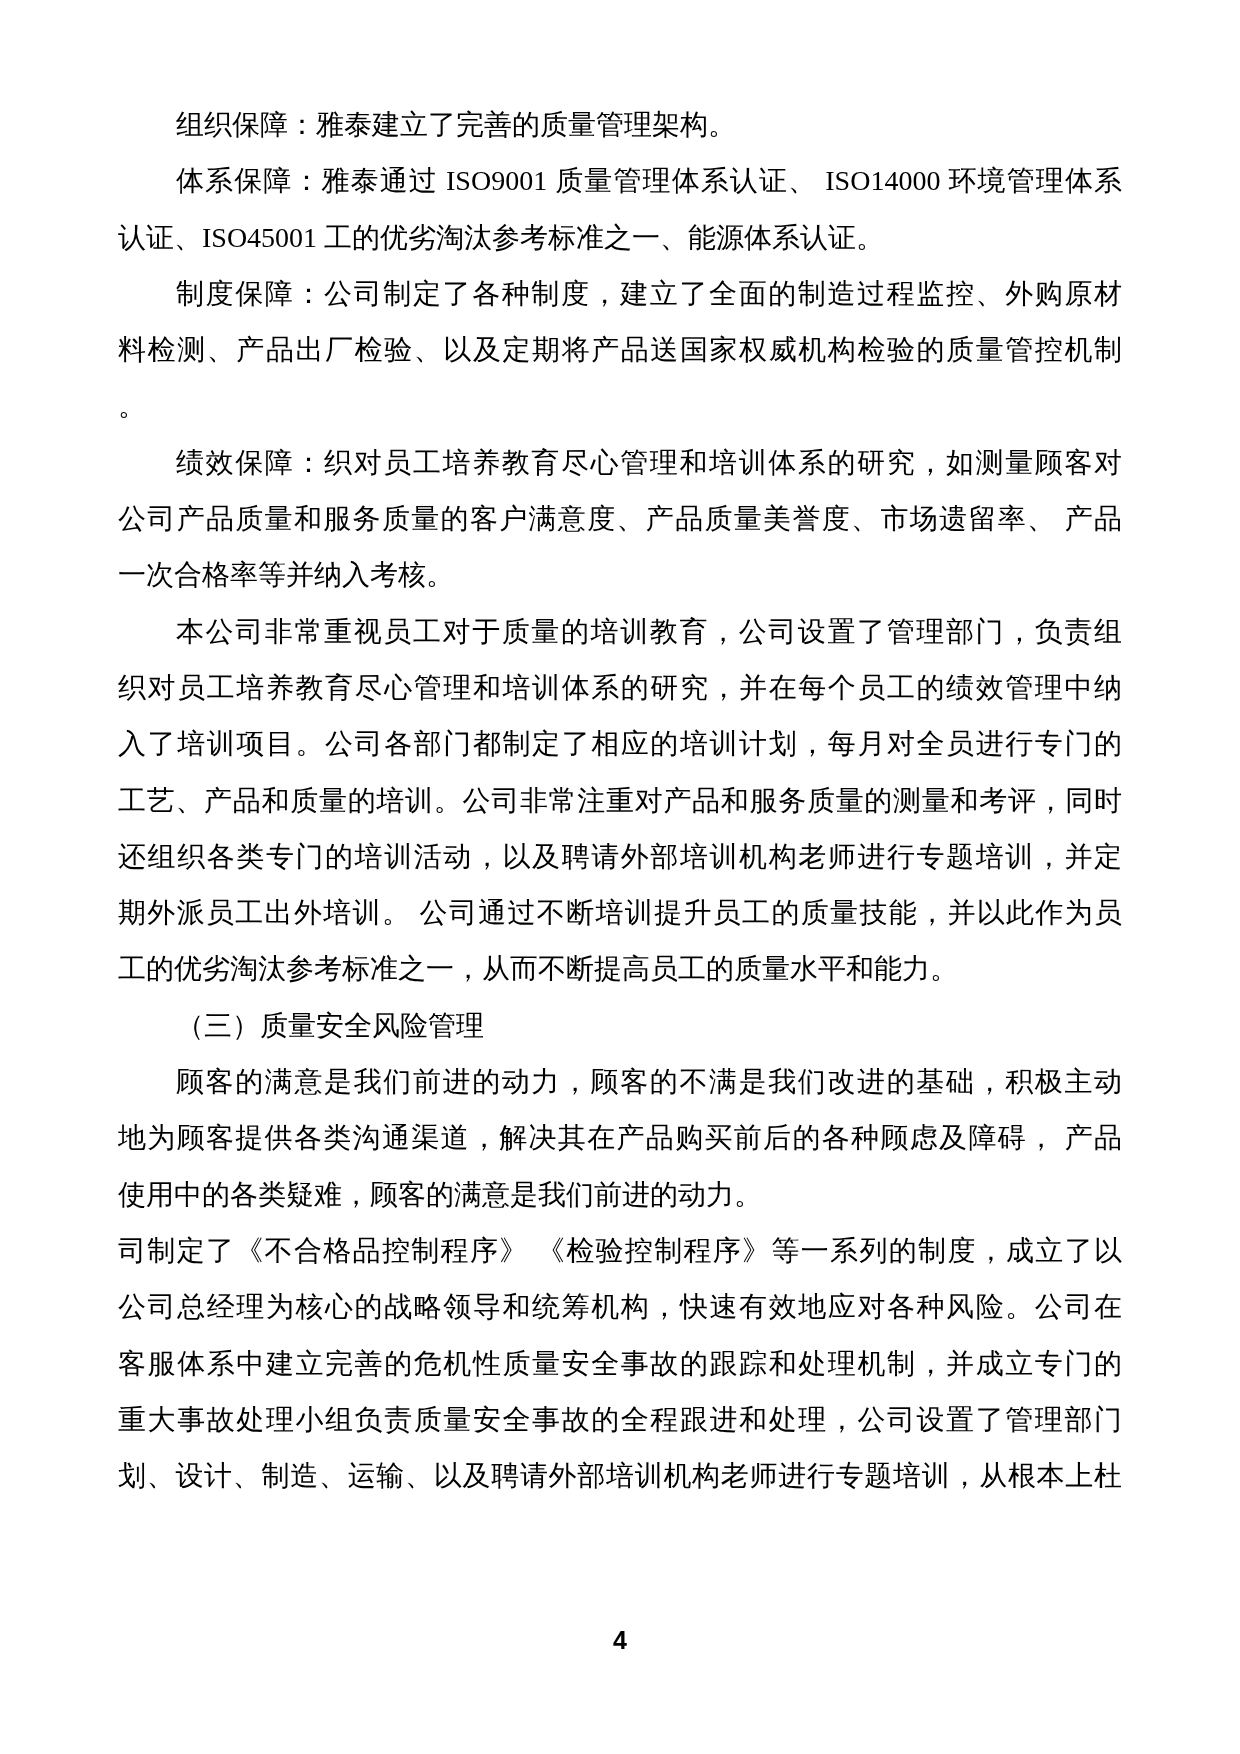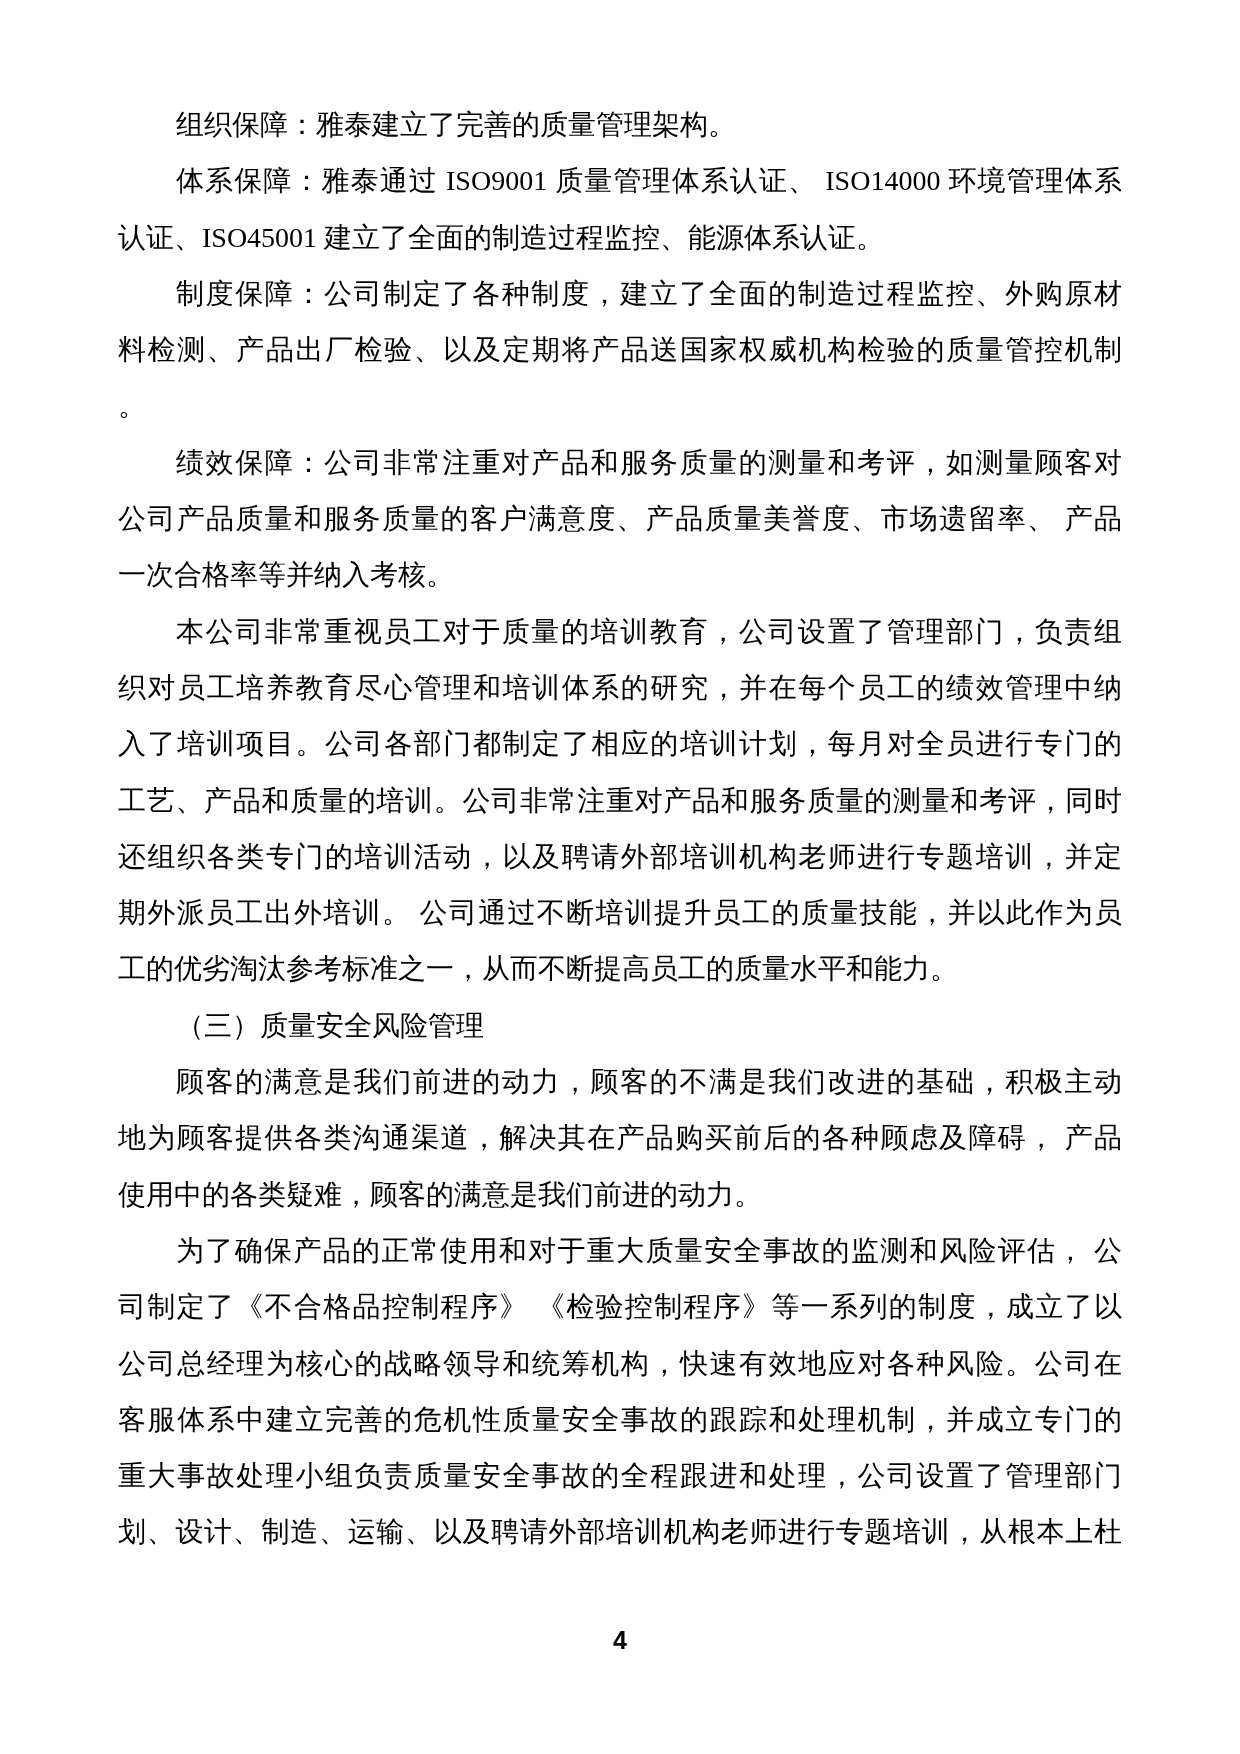"认证、ISO45001 建立了全面的制造过程监控、能源体系认证。" div.ln { text: 建立了全面的制造过程监控 -> 工的优劣淘汰参考标准之一 }
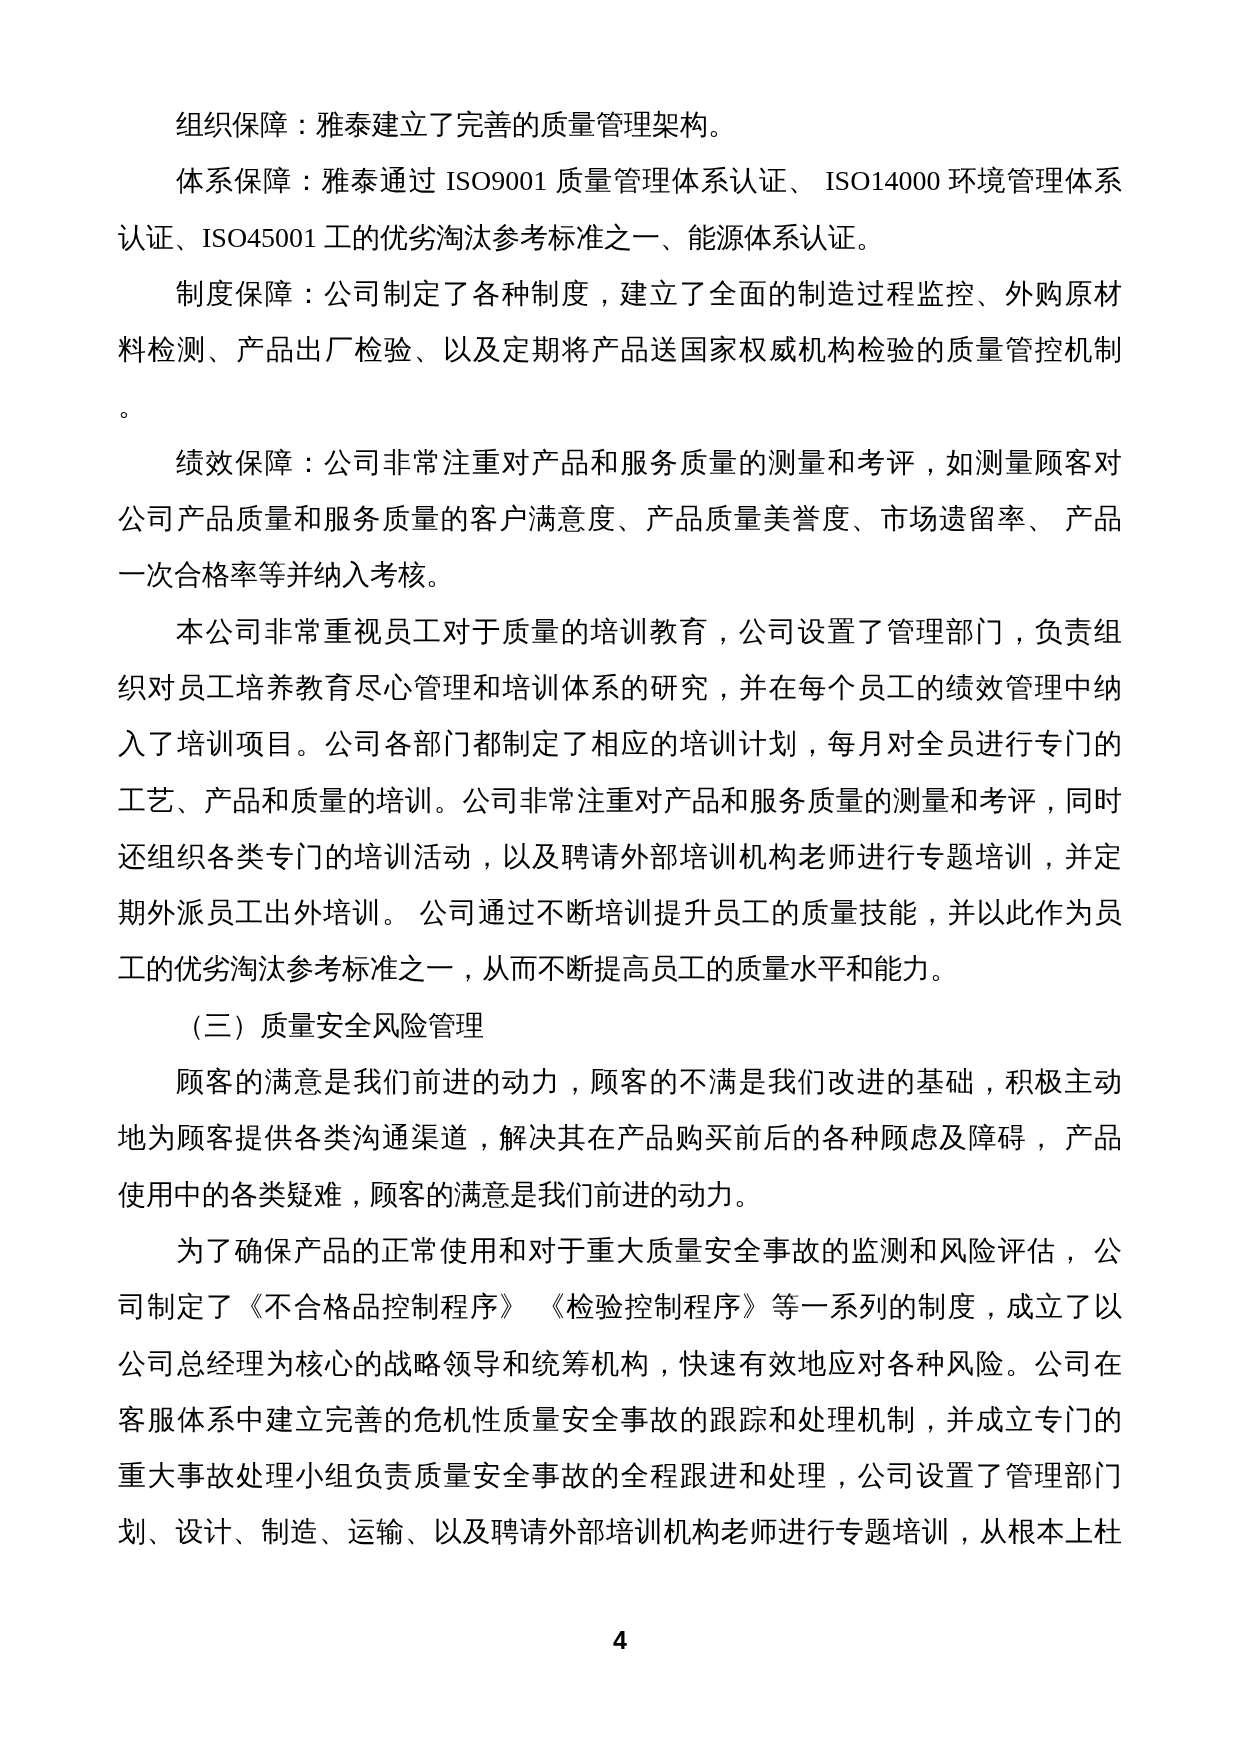"绩效保障：公司非常注重对产品和服务质量的测量和考评，如测量顾客对" div.ln { text: 公司非常注重对产品和服务质量的测量和考评 -> 织对员工培养教育尽心管理和培训体系的研究 }
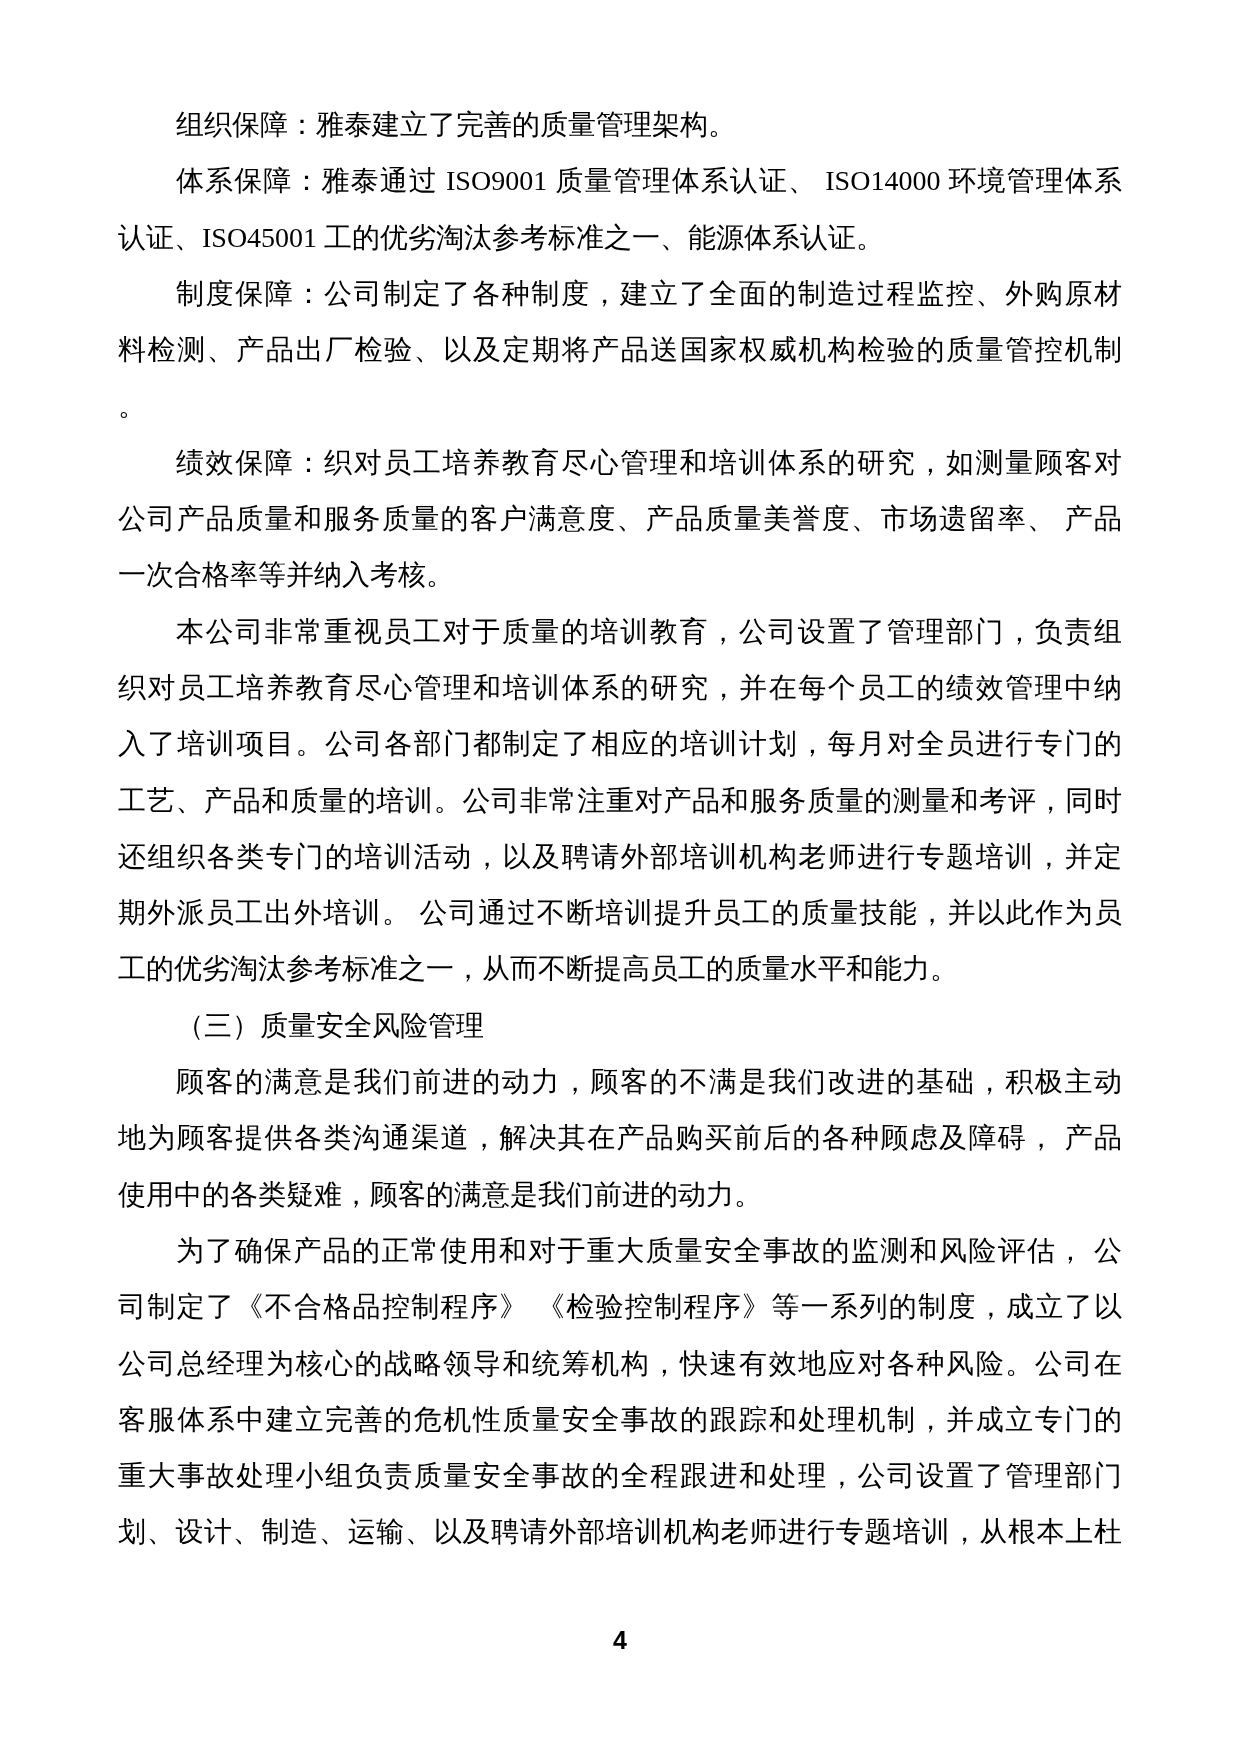"为了确保产品的正常使用和对于重大质量安全事故的监测和风险评估， 公" div.ln { html: <div>为了确保产品的正常使用和对于重大质量安全事故的监测和风险评估， 公</div> -> none }
